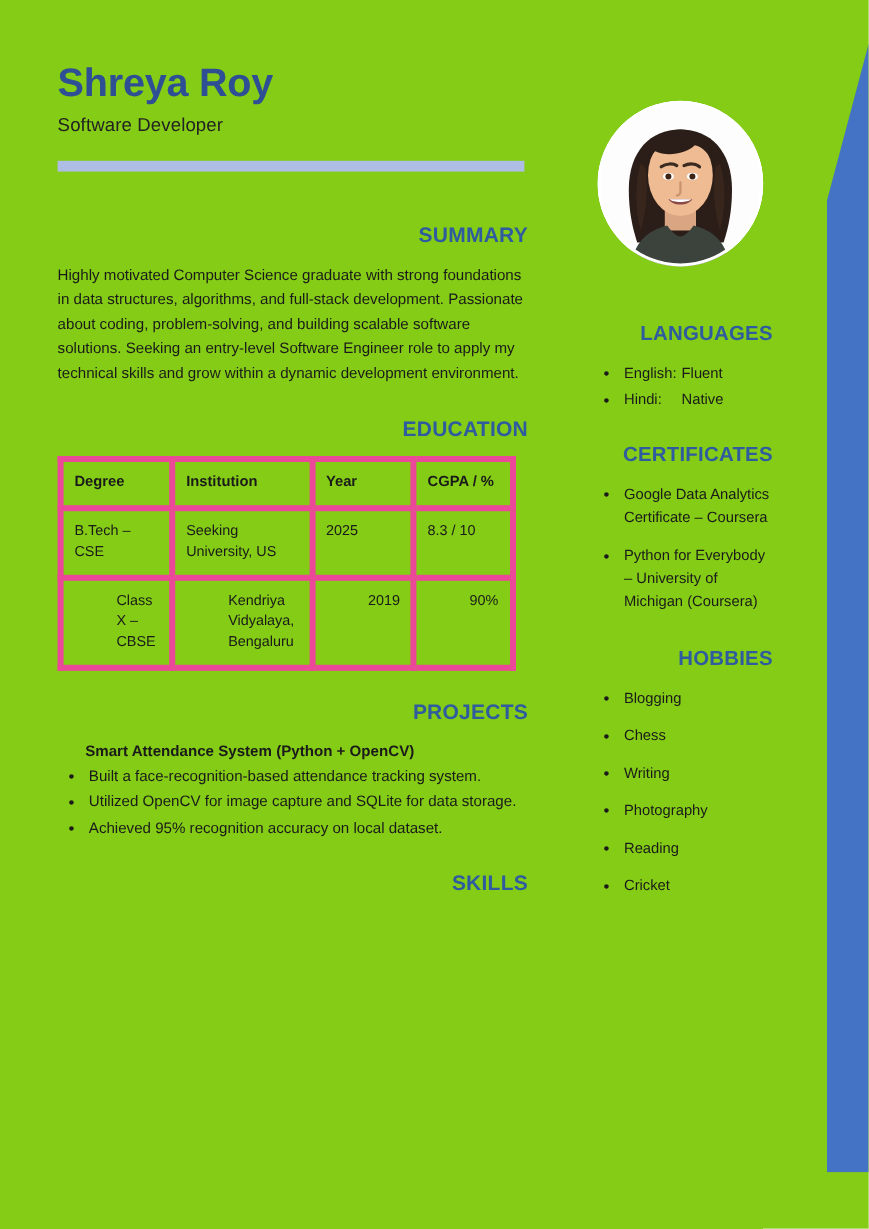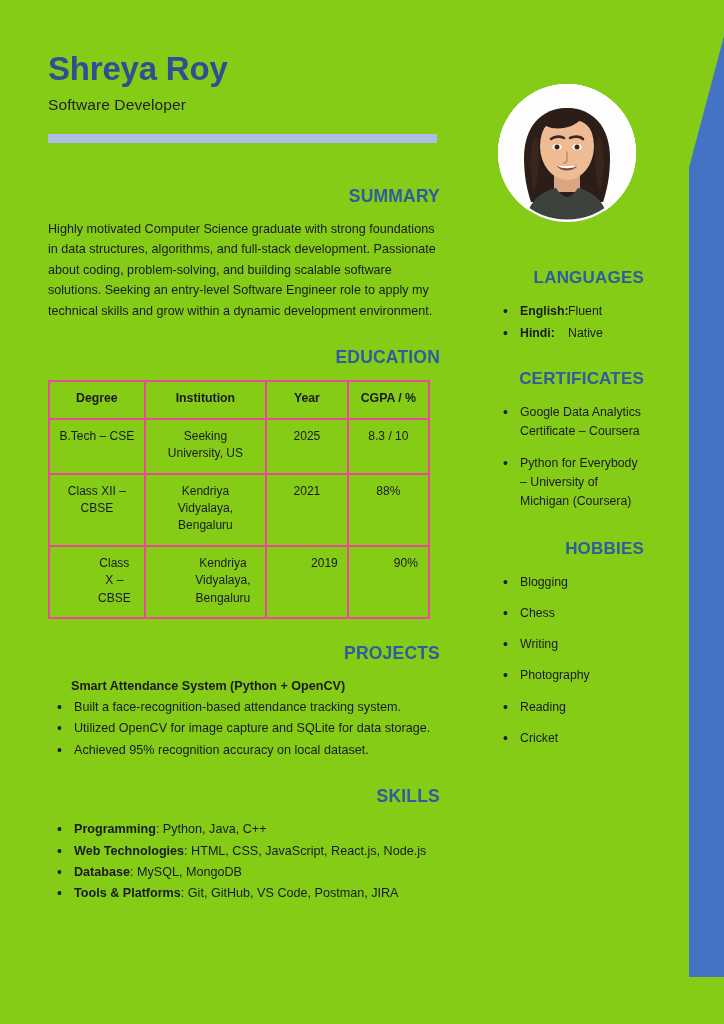"English:" .lang-name { font-weight: bold -> none }
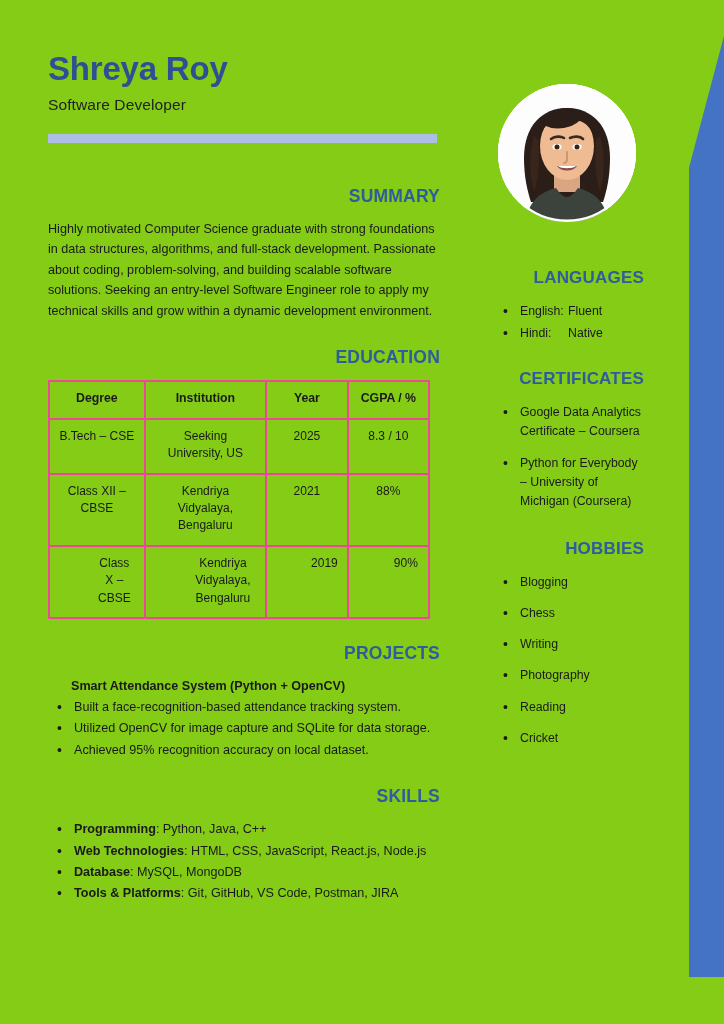"Degree" table.edu th, table.edu td { border: 2px solid #ec4899 -> 5px solid #ec4899; text-align: center -> left }
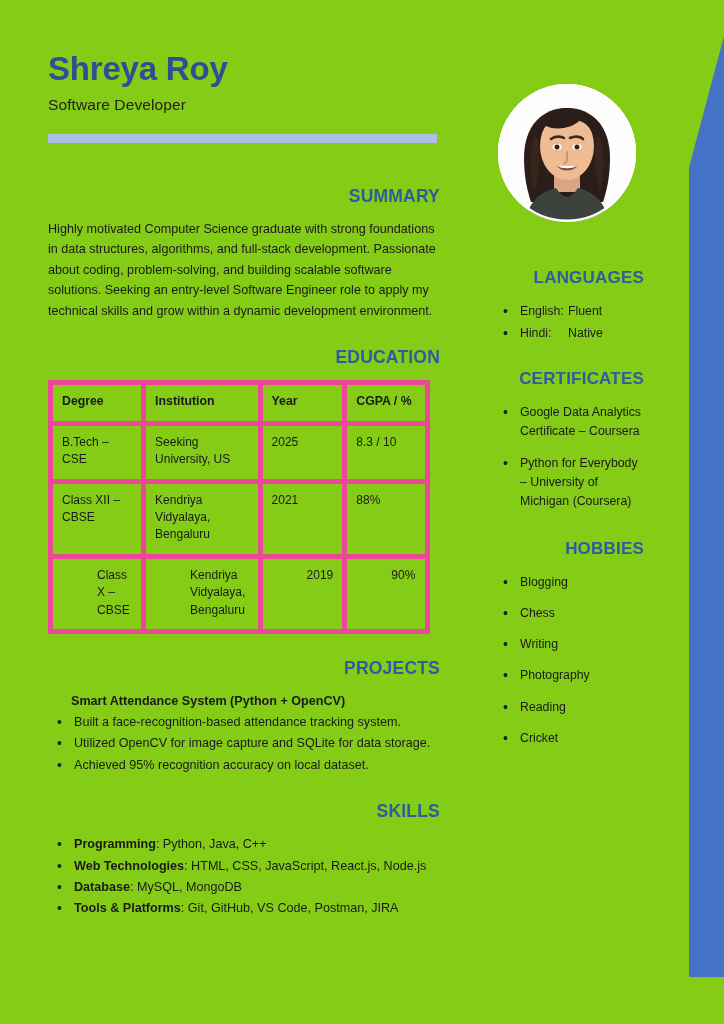"Class XII – CBSE" tr.r2 { html: <tr> <td>Class XII – CBSE</td> <td>Kendriya Vidyalaya, Bengaluru</td> <td>2021</td> <td>88%</td> </tr> -> none }
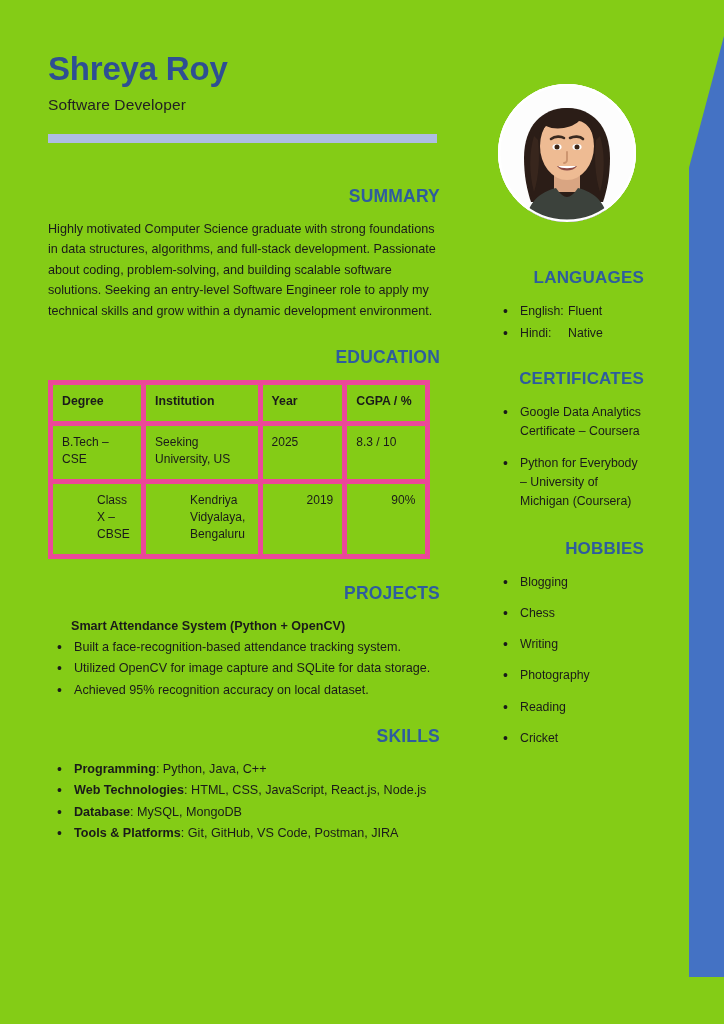"Programming: Python, Java, C++" ul.bul { html: <ul> <li><b>Programming</b>: Python, Java, C++</li> <li><b>Web Technologies</b>: HTML, CSS, JavaScript, React.js, Node.js</li> <li><b>Database</b>: MySQL, MongoDB</li> <li><b>Tools &amp; Platforms</b>: Git, GitHub, VS Code, Postman, JIRA</li> </ul> -> none }
